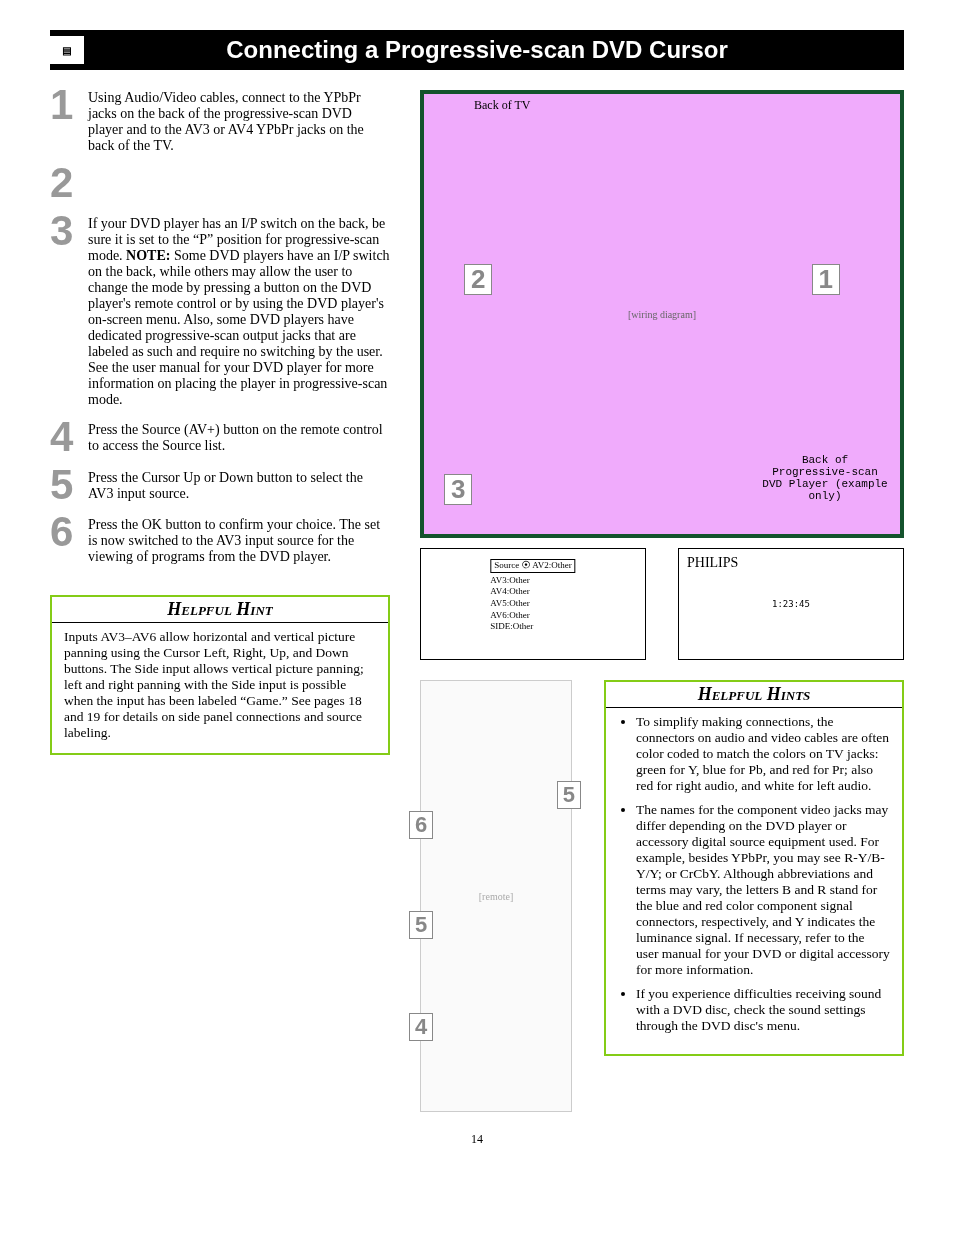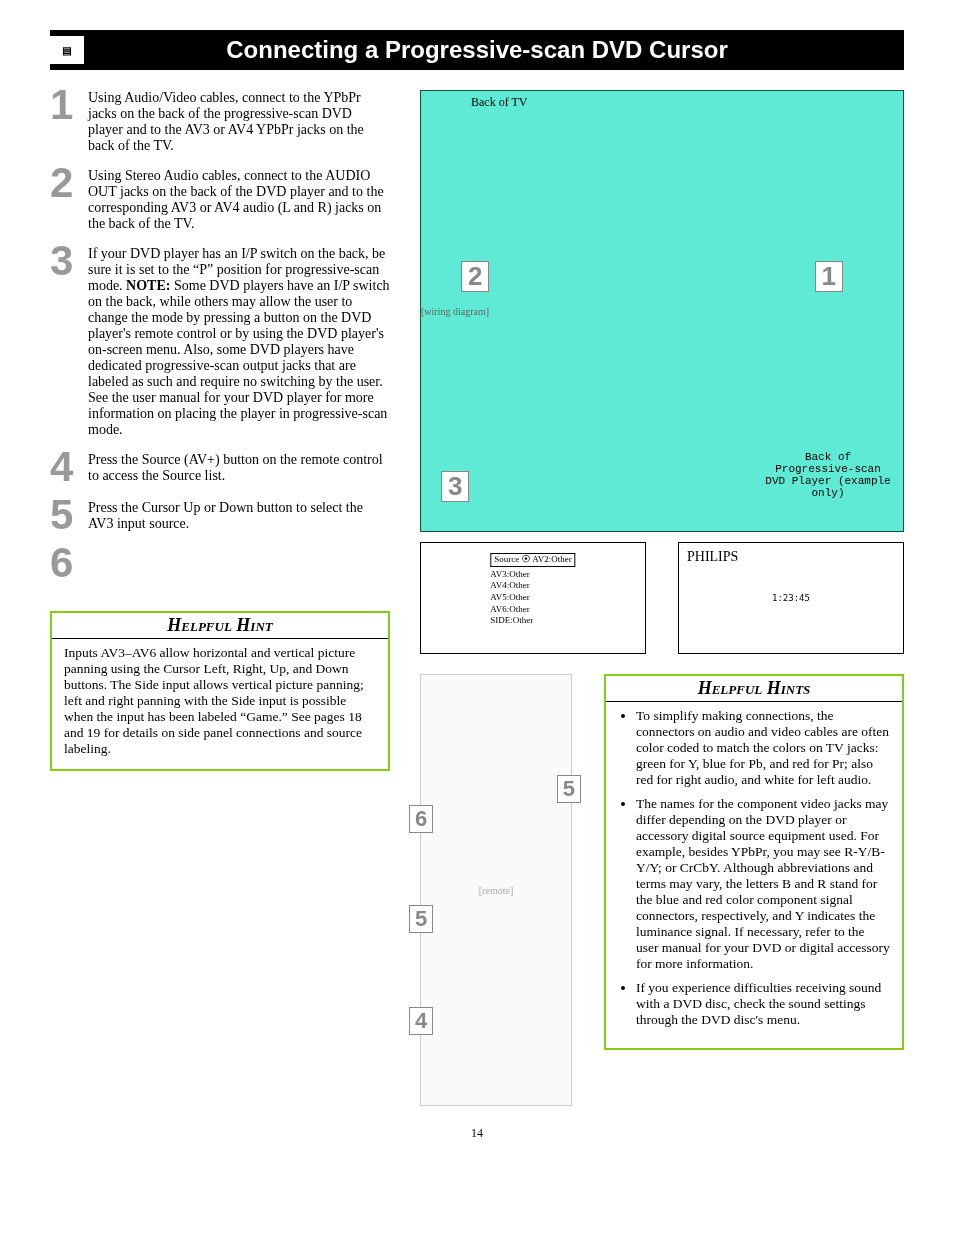"Back of TV" .diagram { background: #5eead4 -> #f0abfc; border: 1px solid #14532d -> 4px solid #14532d; justify-content: none -> center }
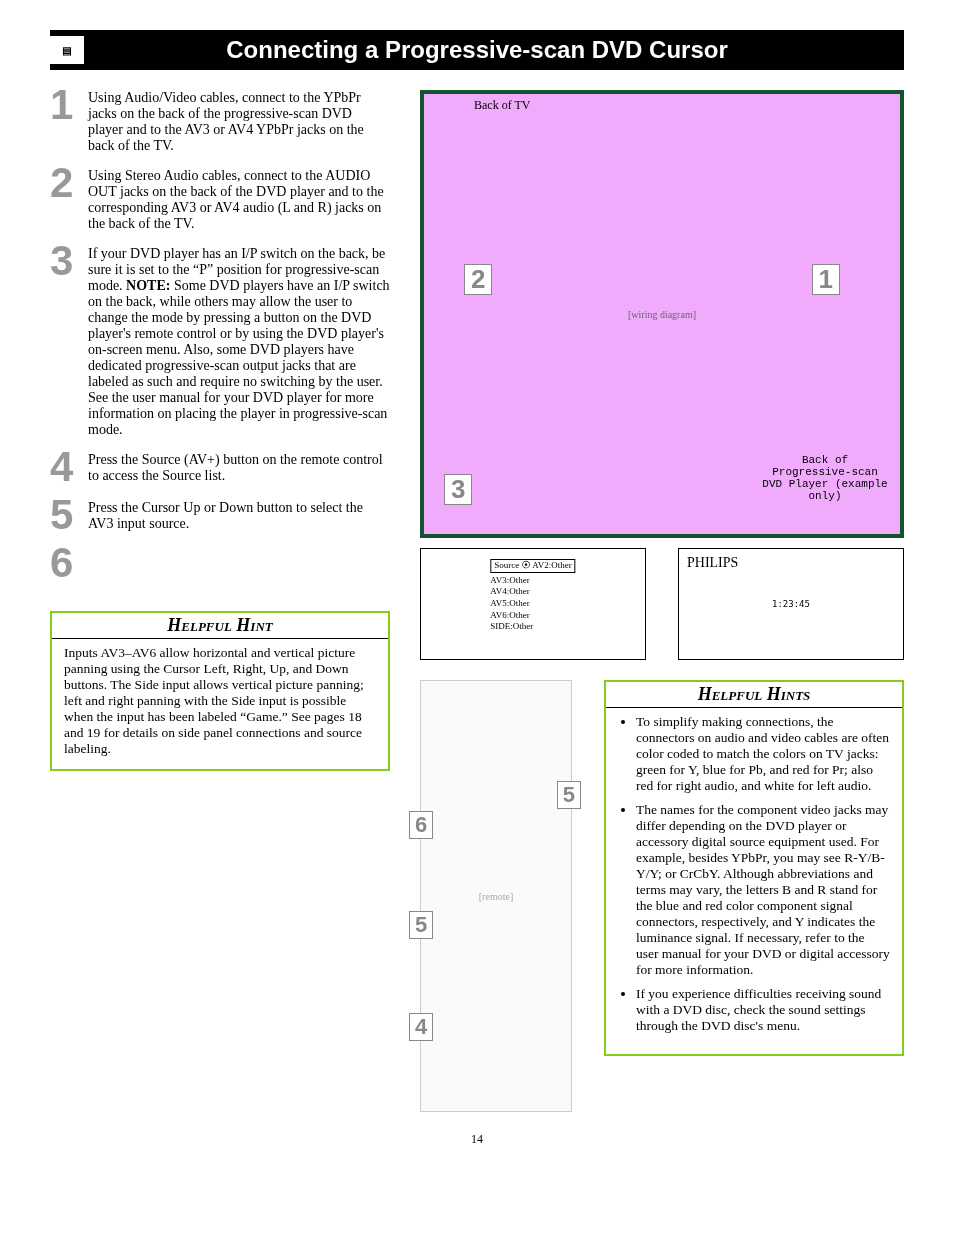"Using Stereo Audio cables, connect" div.step-text { html: <div>Using Stereo Audio cables, connect to the AUDIO OUT jacks on the back of the DVD player and to the corresponding AV3 or AV4 audio (L and R) jacks on the back of the TV.</div> -> none }
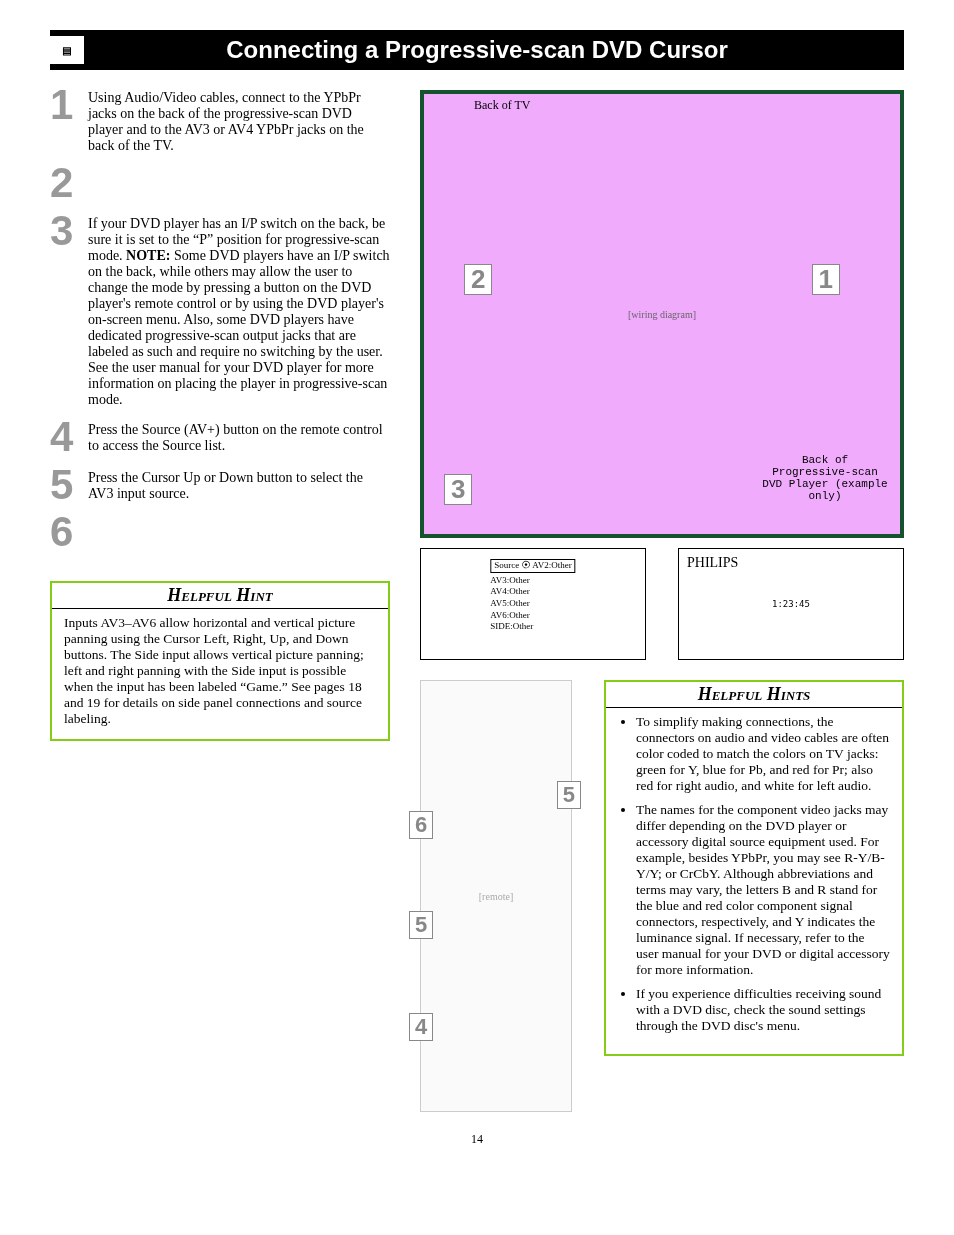"Press the OK button to" div.step-text { html: none -> <div>Press the OK button to confirm your choice. The set is now switched to the AV3 input source for the viewing of programs from the DVD player.</div> }
